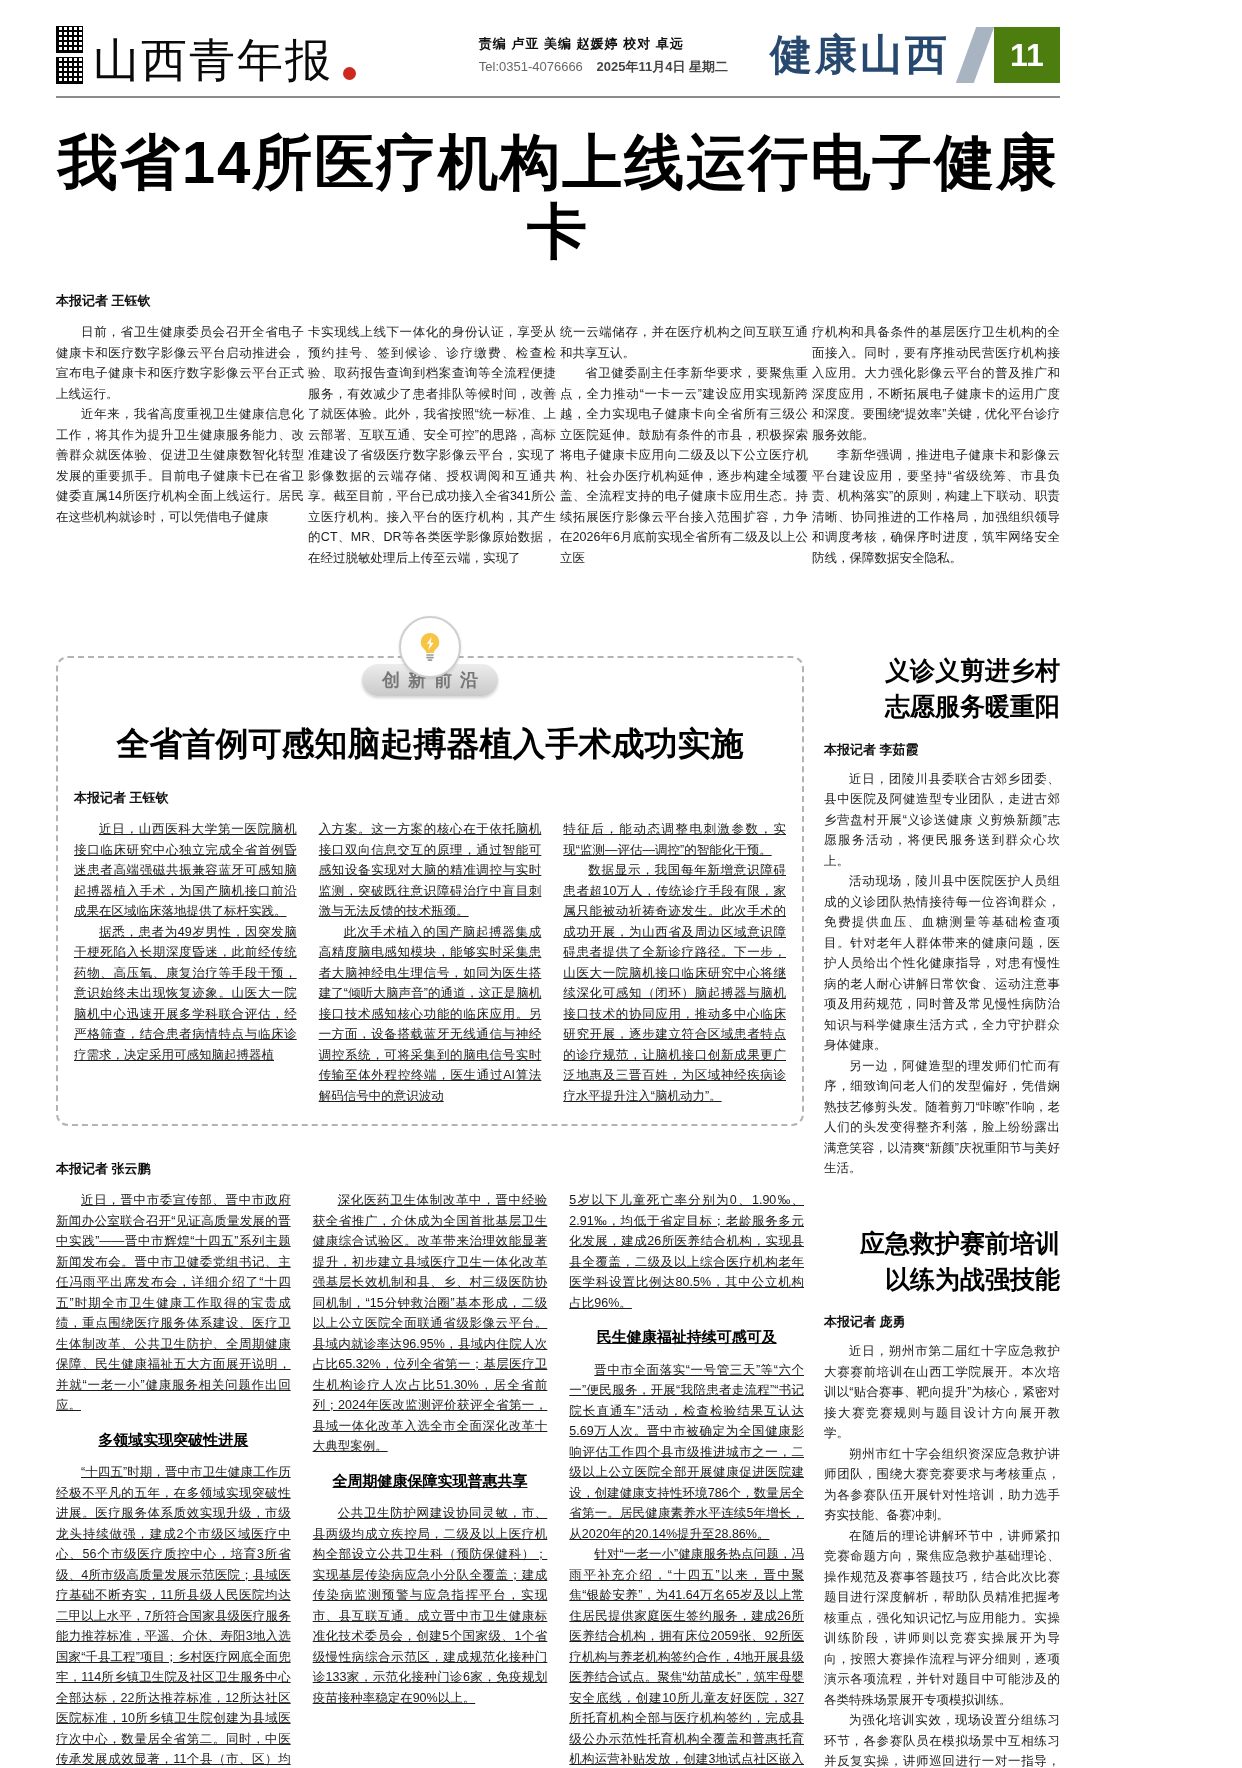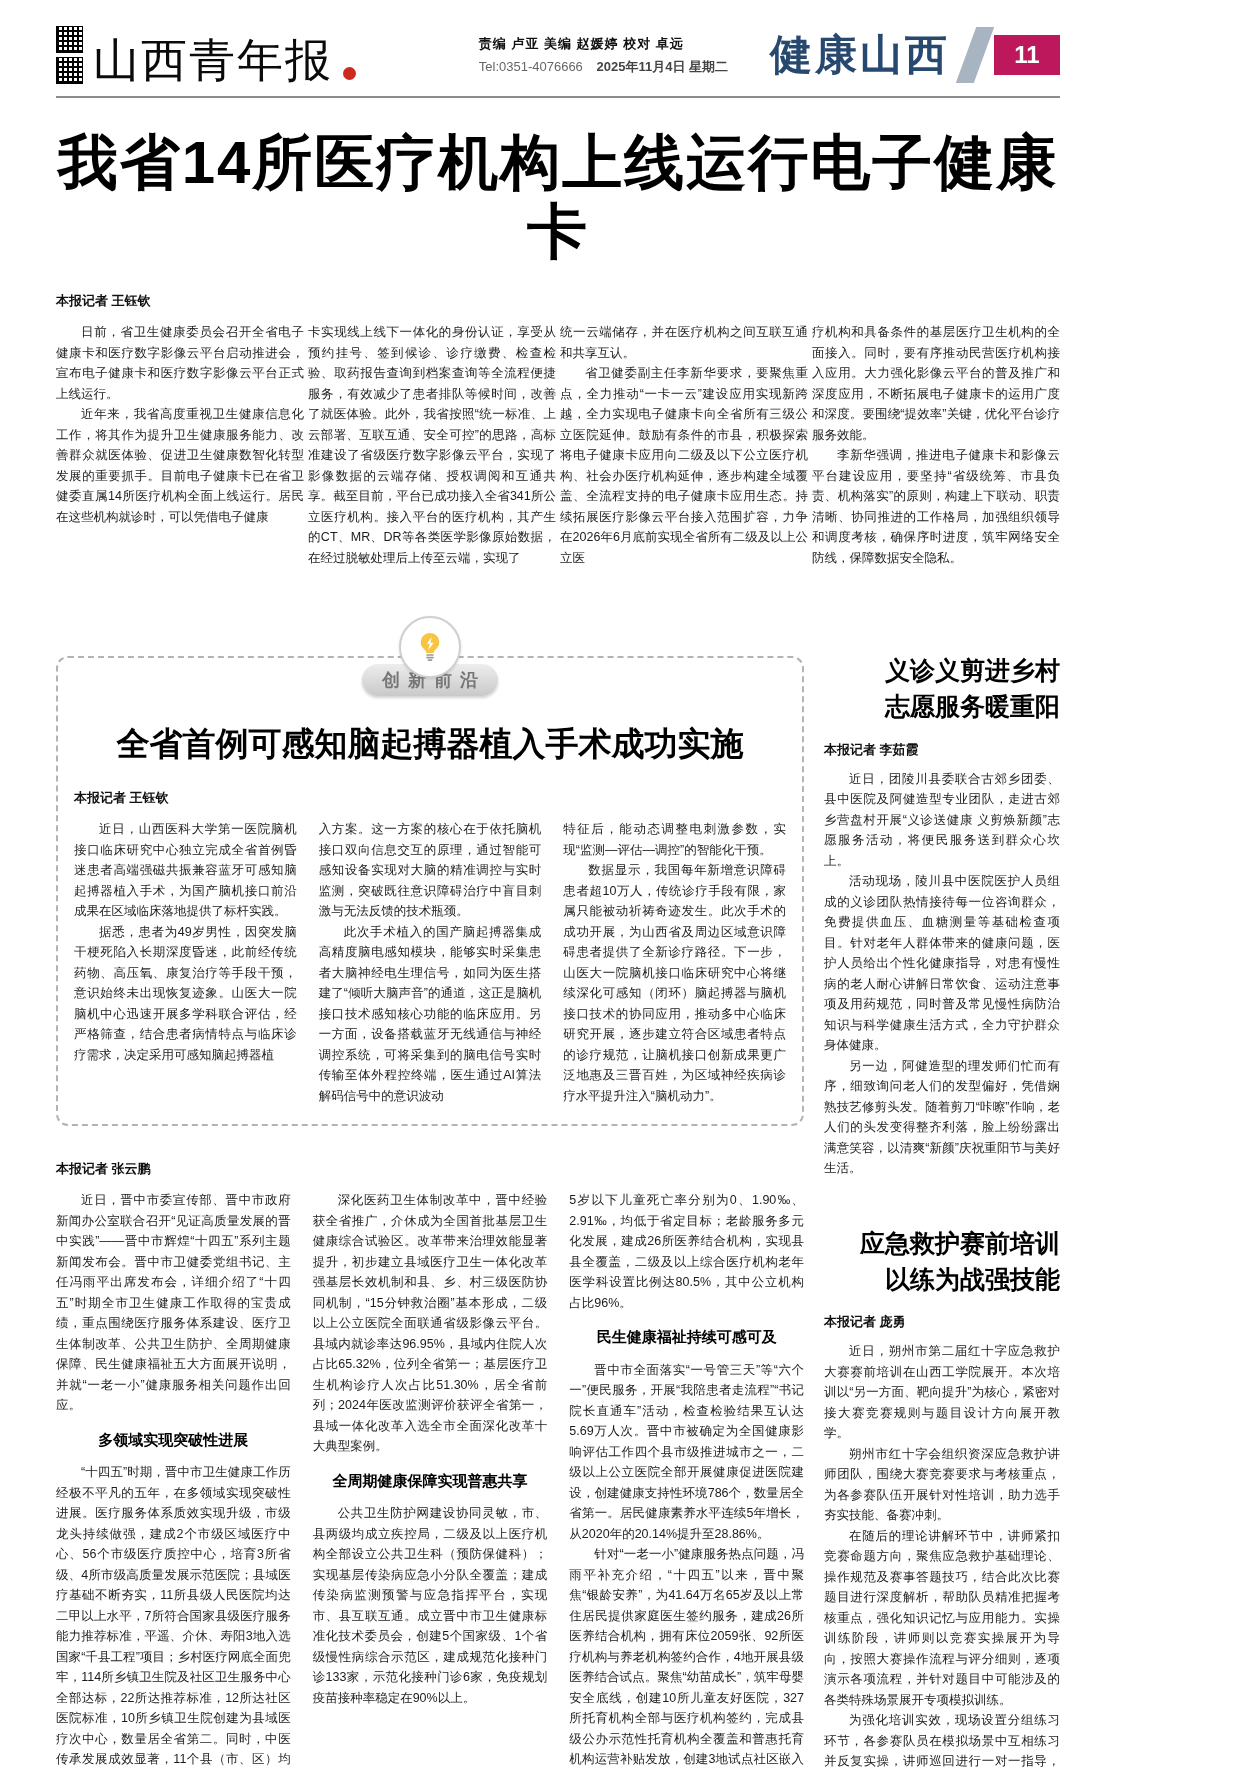"11" .page-num { background: #be185d -> #4d7c0f; font-size: 24px -> 32px; height: 40px -> 56px }
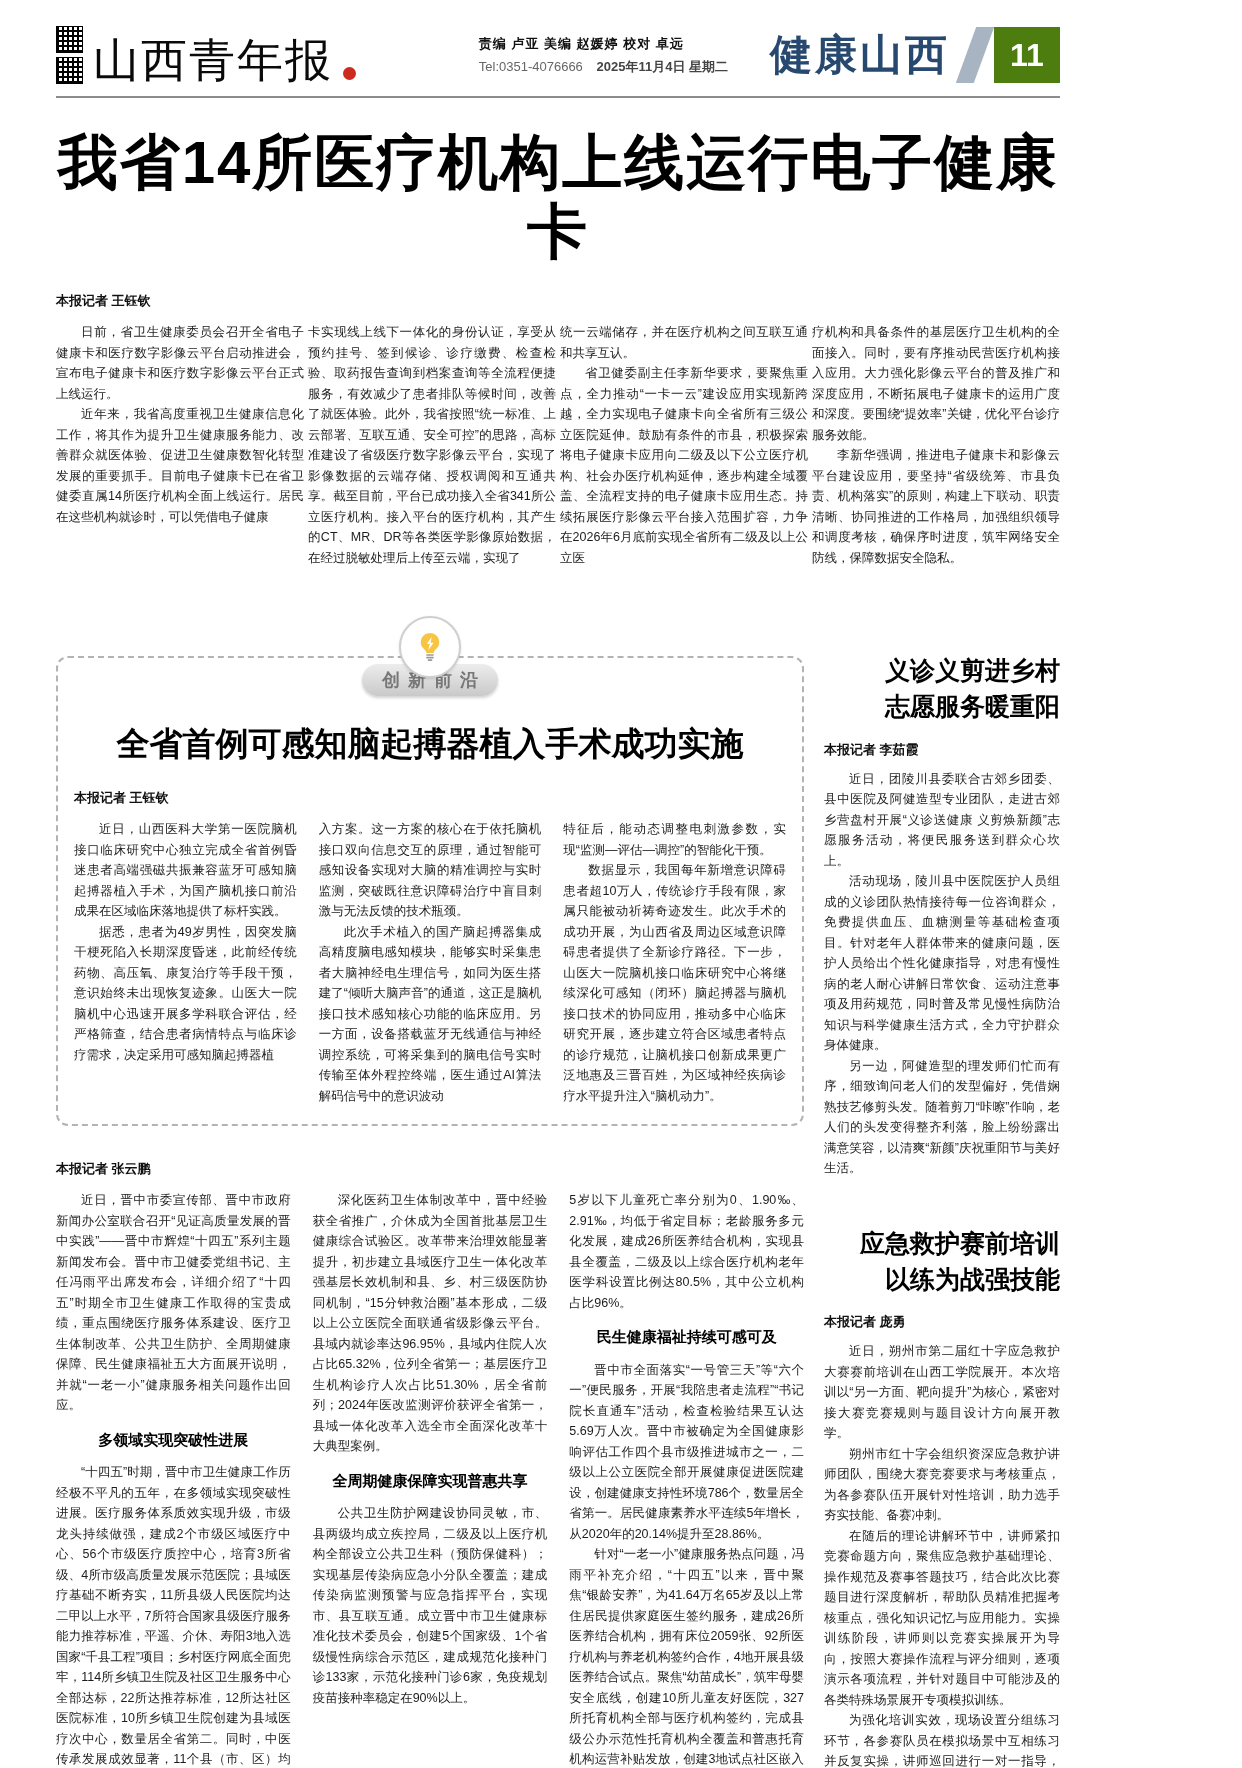"近日，山西医科大学第一医院脑机接口临床研究中心独立完成全省首例昏迷患者高端强磁共" .cols3 { text-decoration: none -> underline }
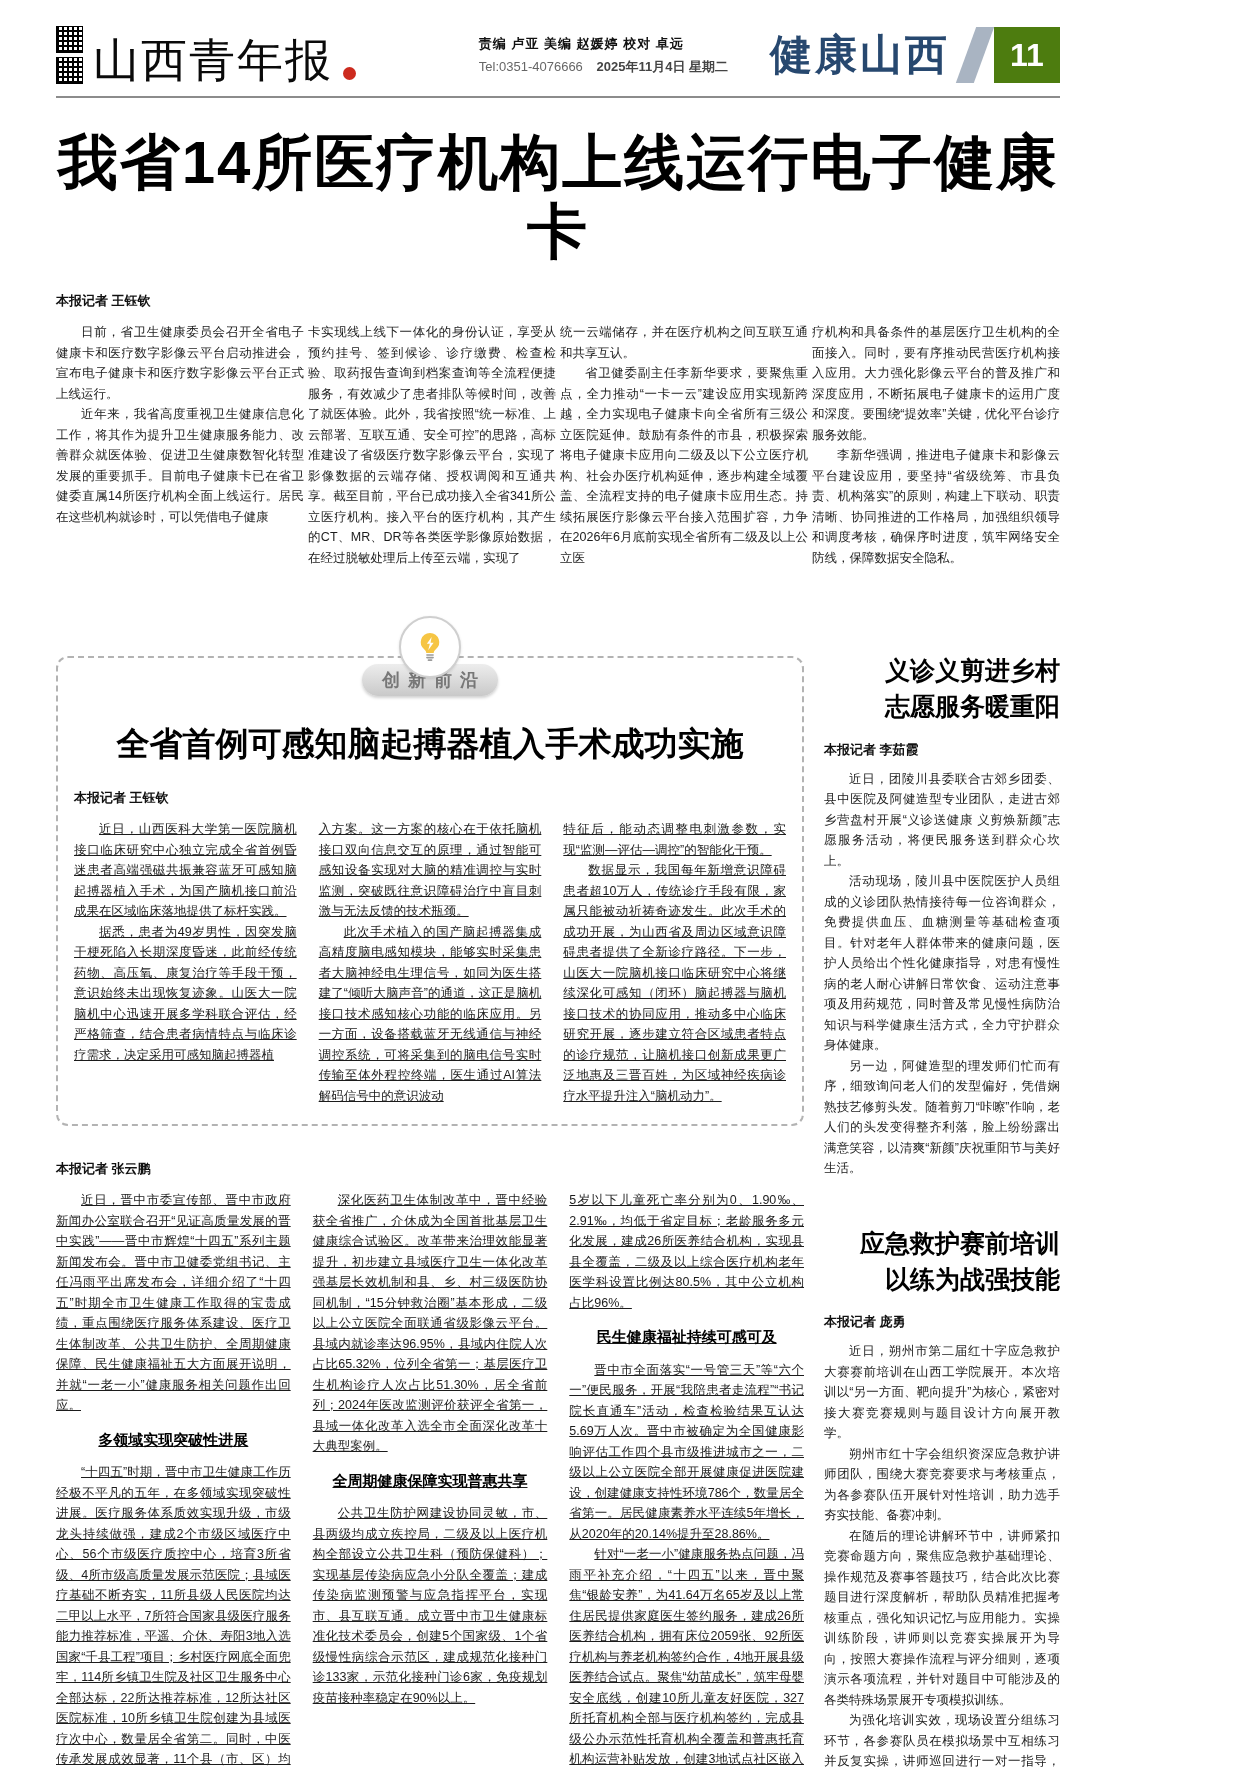"近日，朔州市第二届红十字应急救护大赛赛前培训在山西工学院展开。本次培训以“另一方" p.blk-para { text: 另一方面 -> 贴合赛事 }
